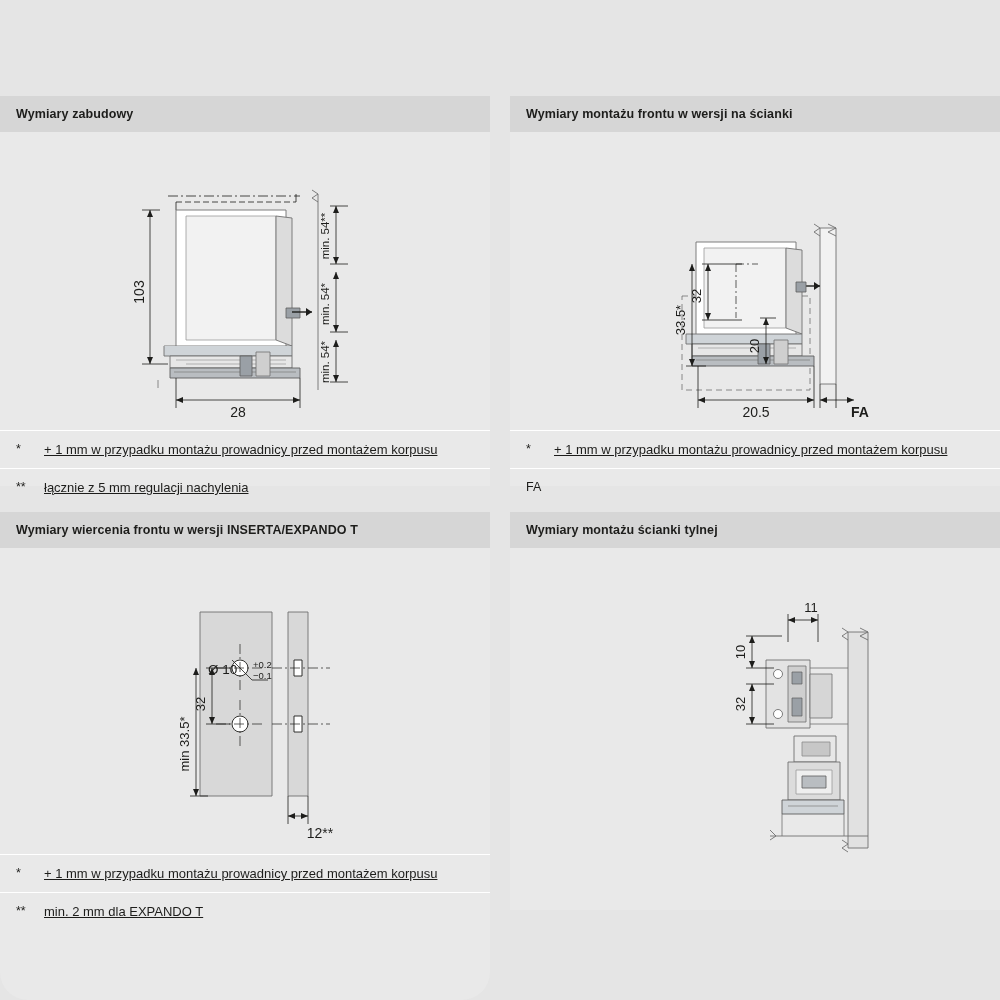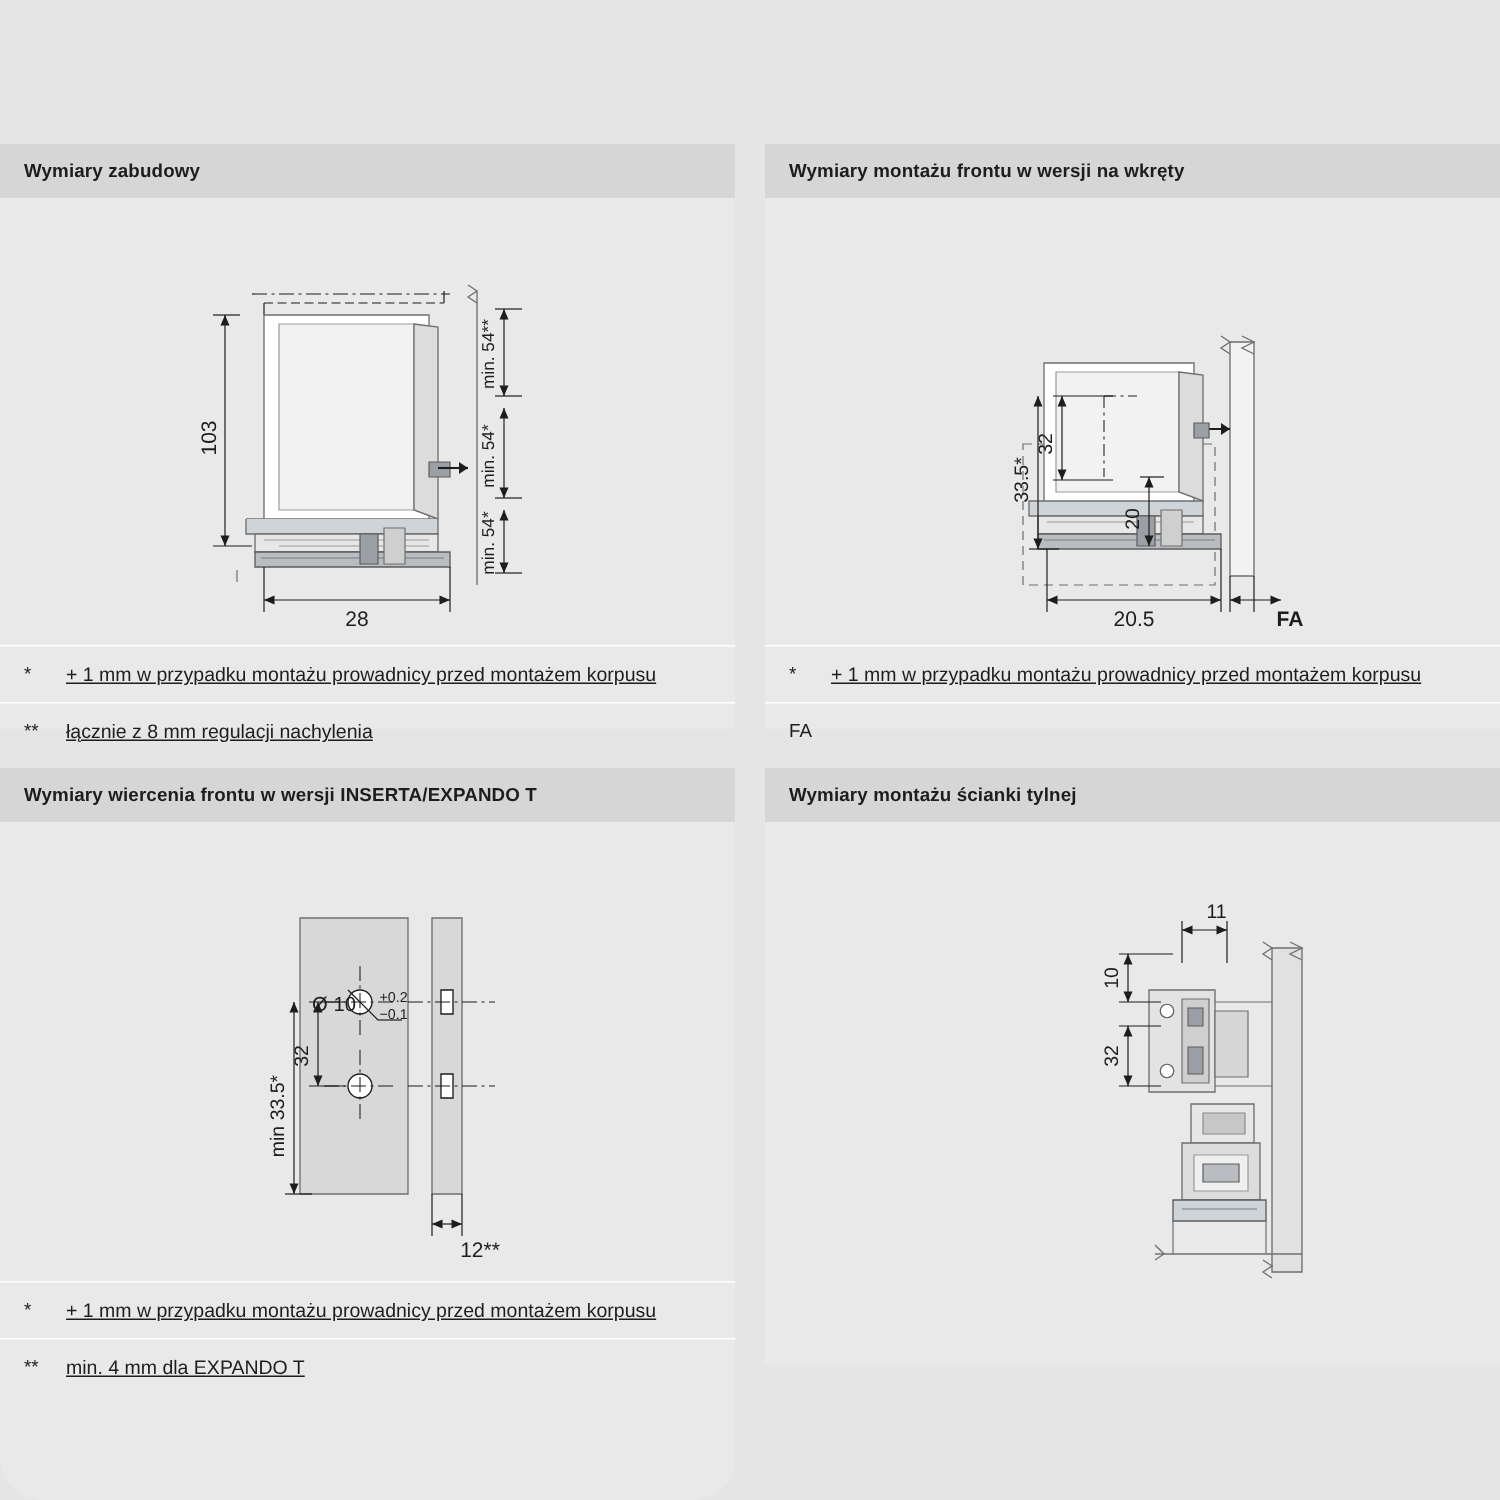"Wymiary montażu frontu w wersji" span.title { text: wkręty -> ścianki }
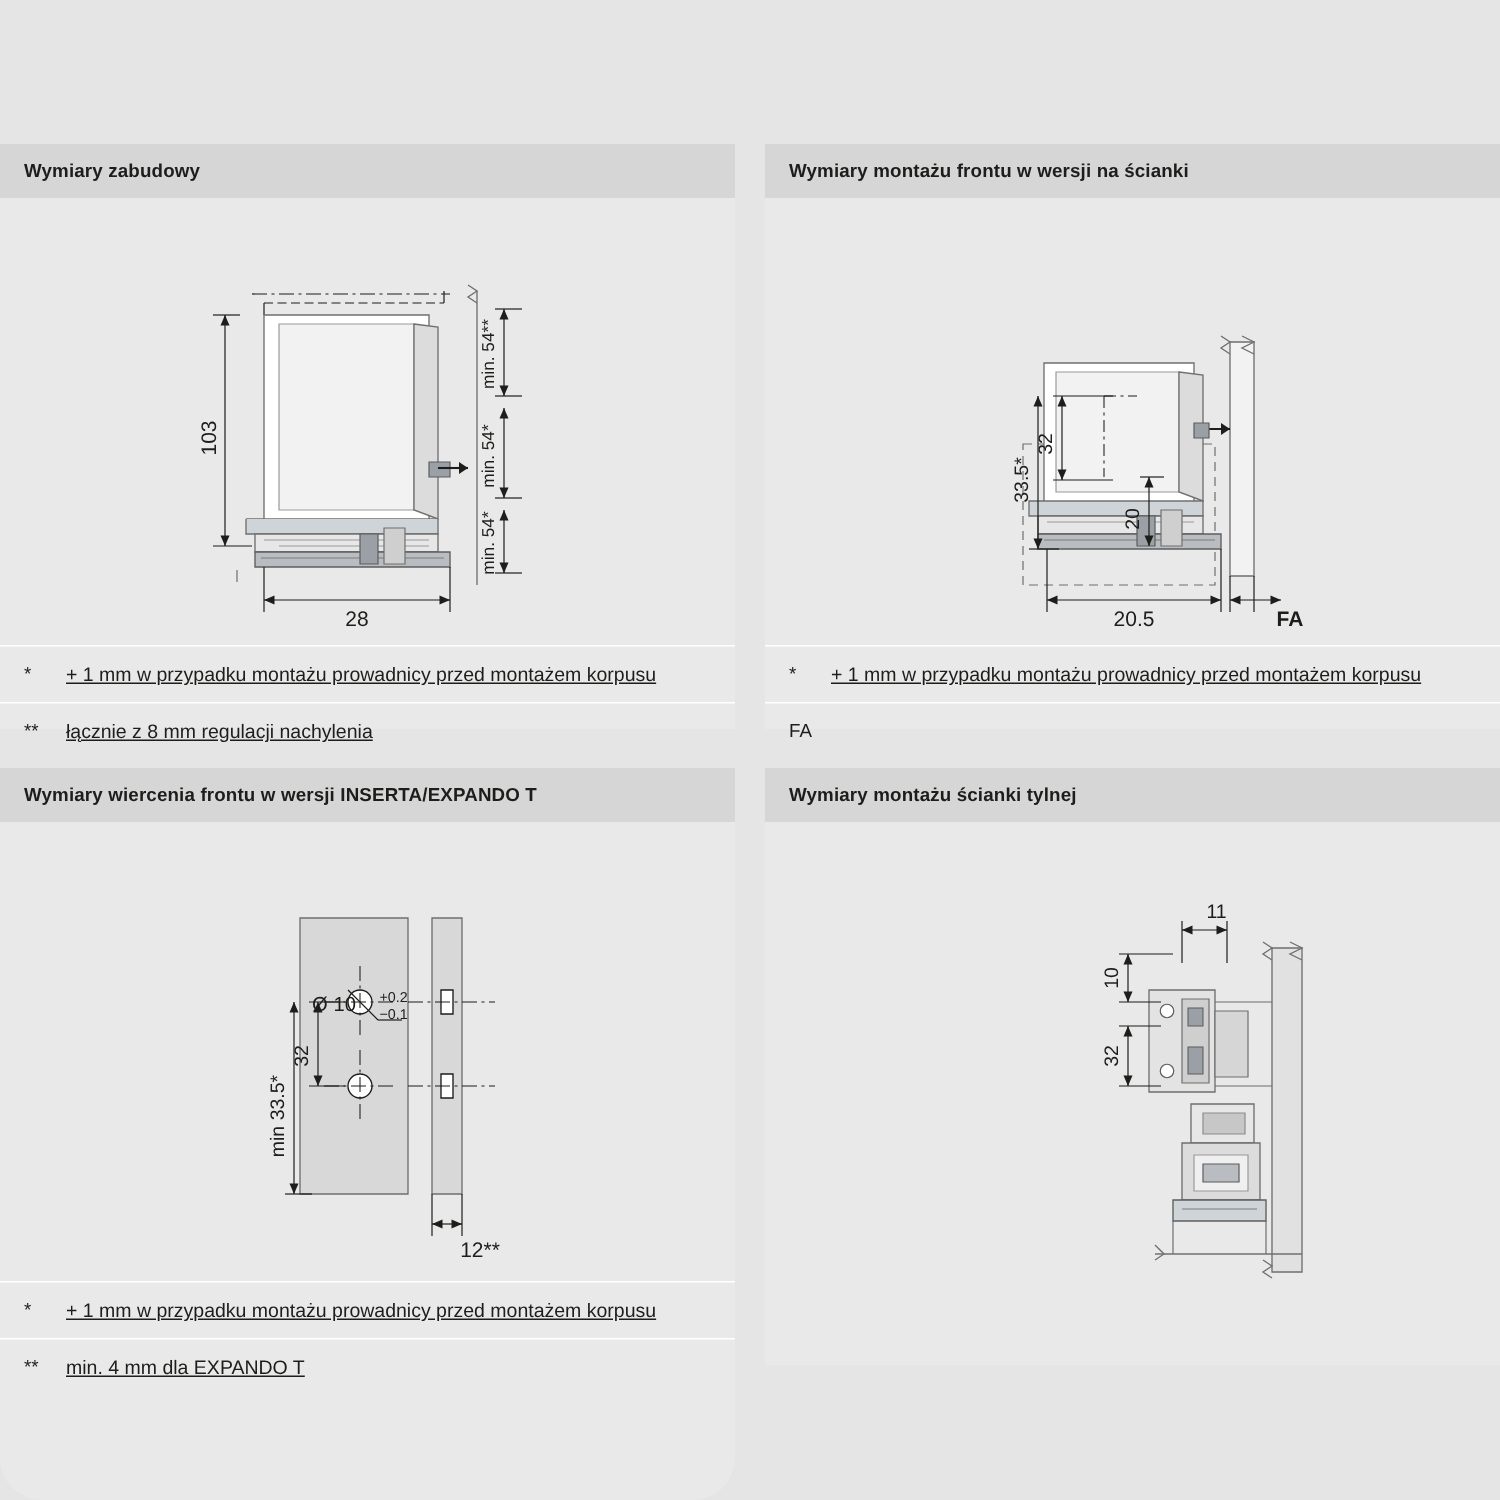"łącznie z 8 mm regulacji" span.txt { text: 8 -> 5 }
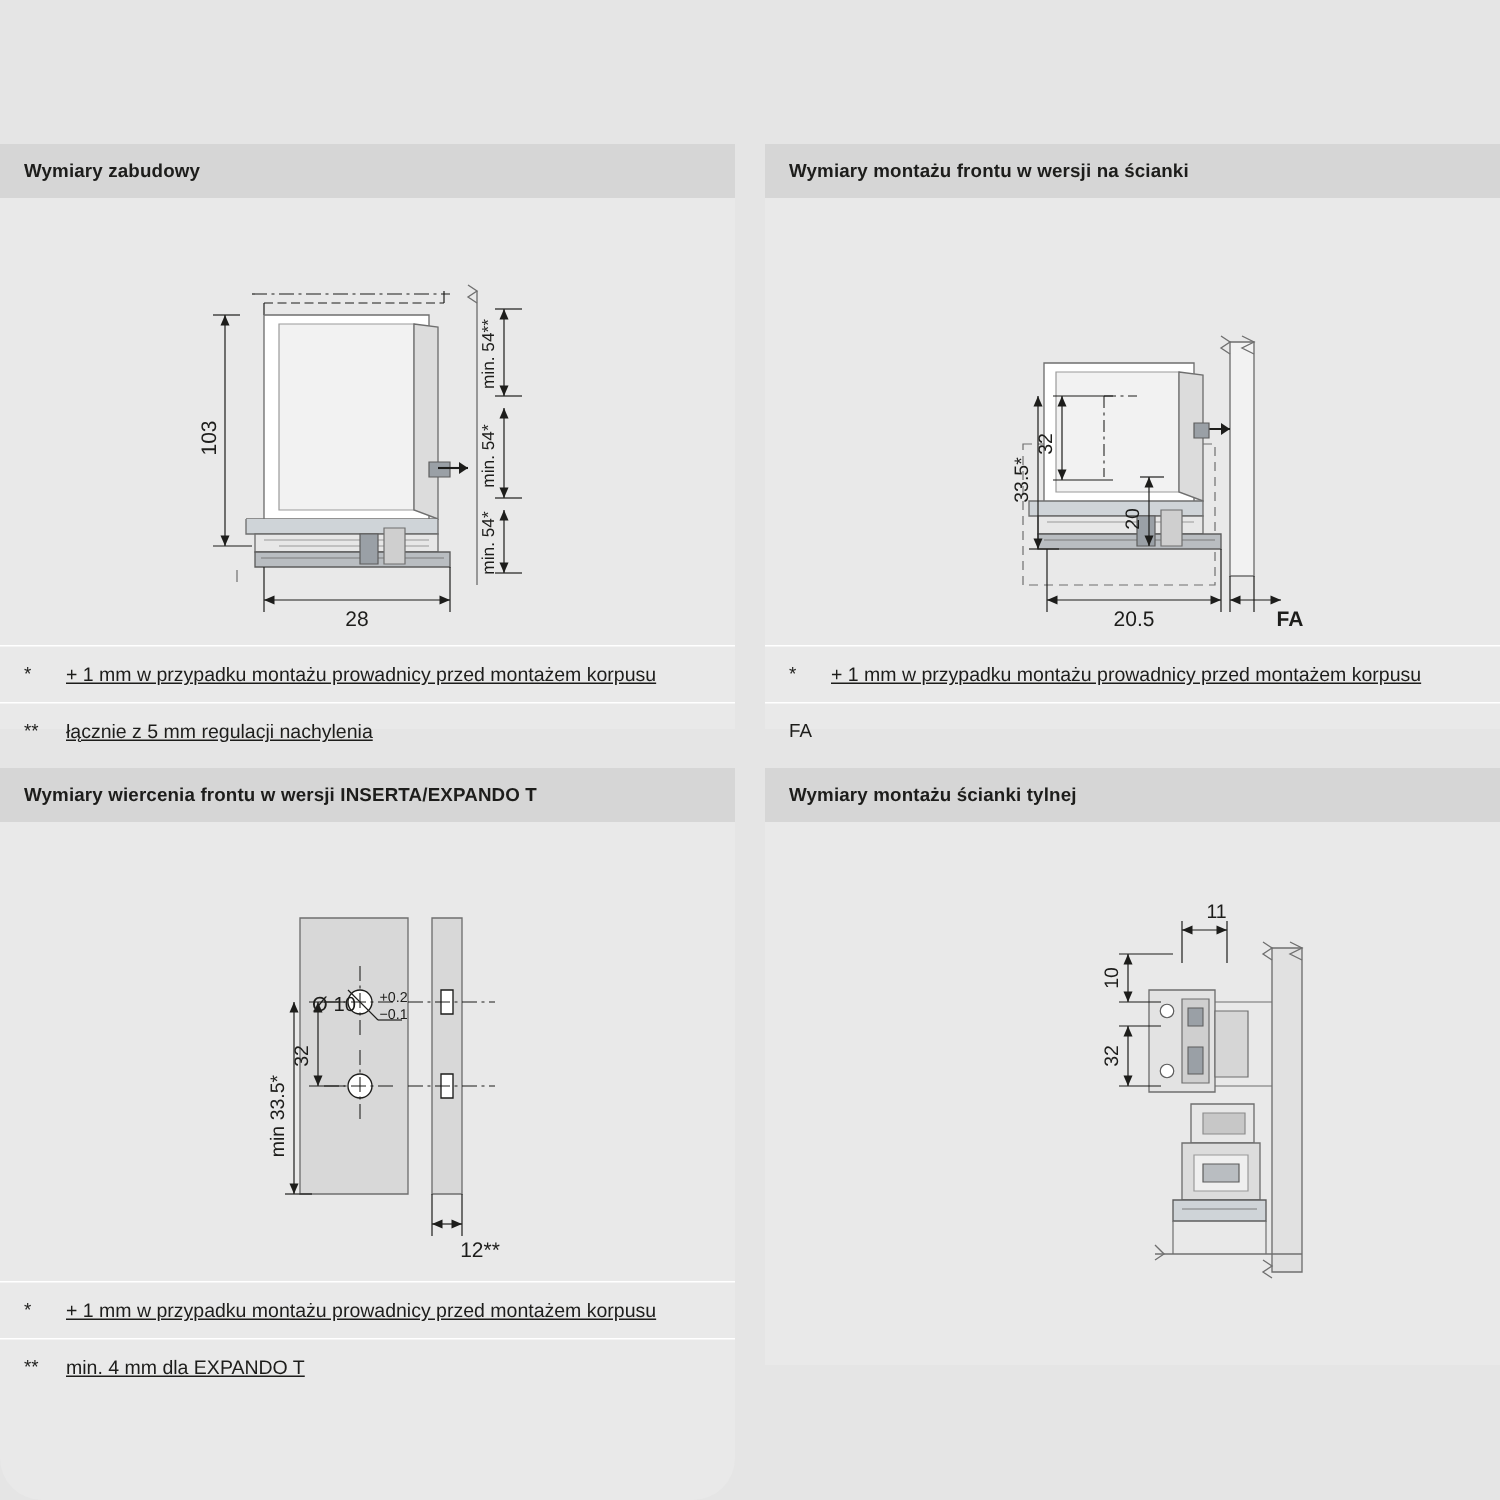"min. 4 mm dla EXPANDO" span.txt { text: 4 -> 2 }
